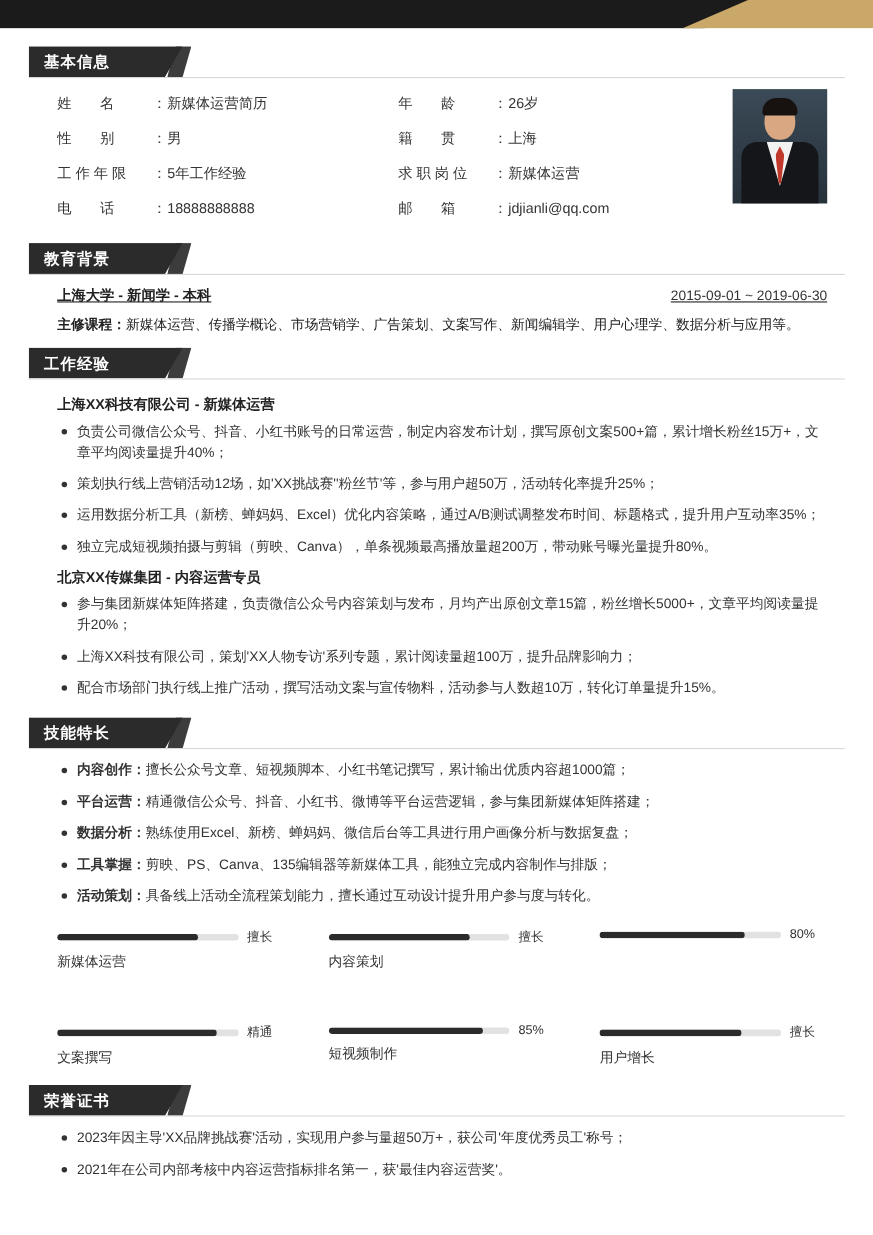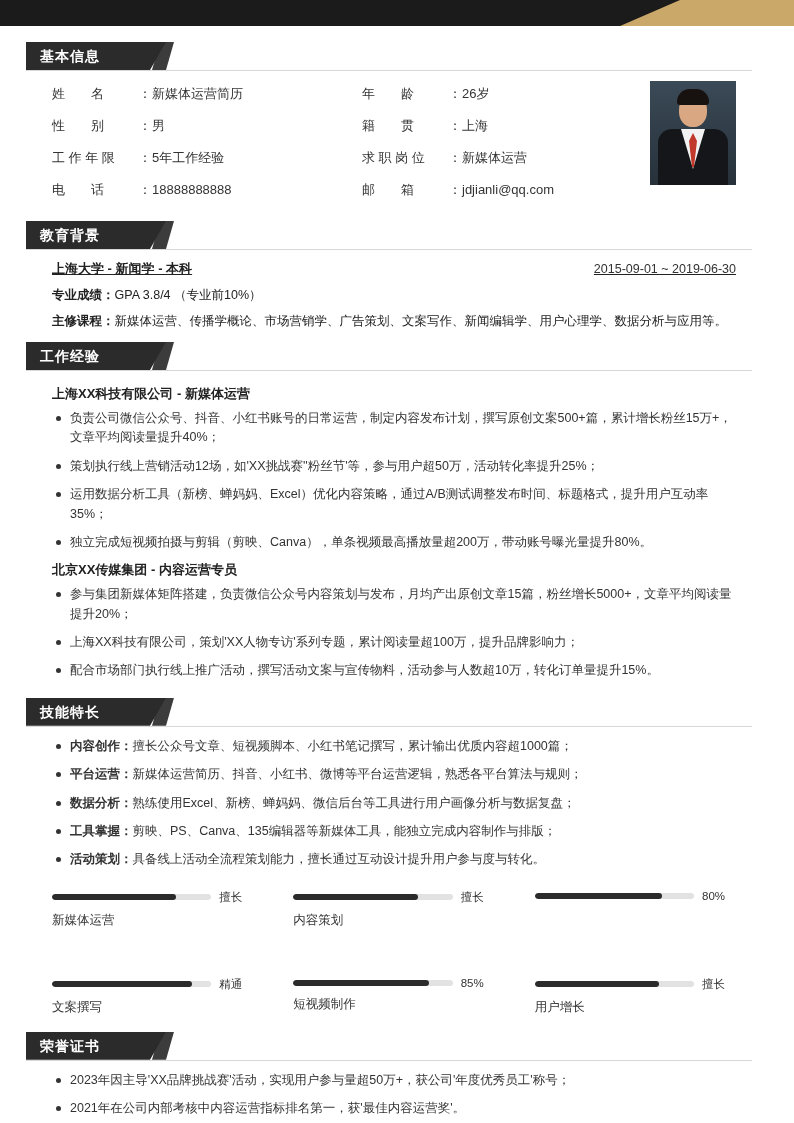"基本信息" .sec { margin: 0 16px 0 0 -> 0 0 0 0 }
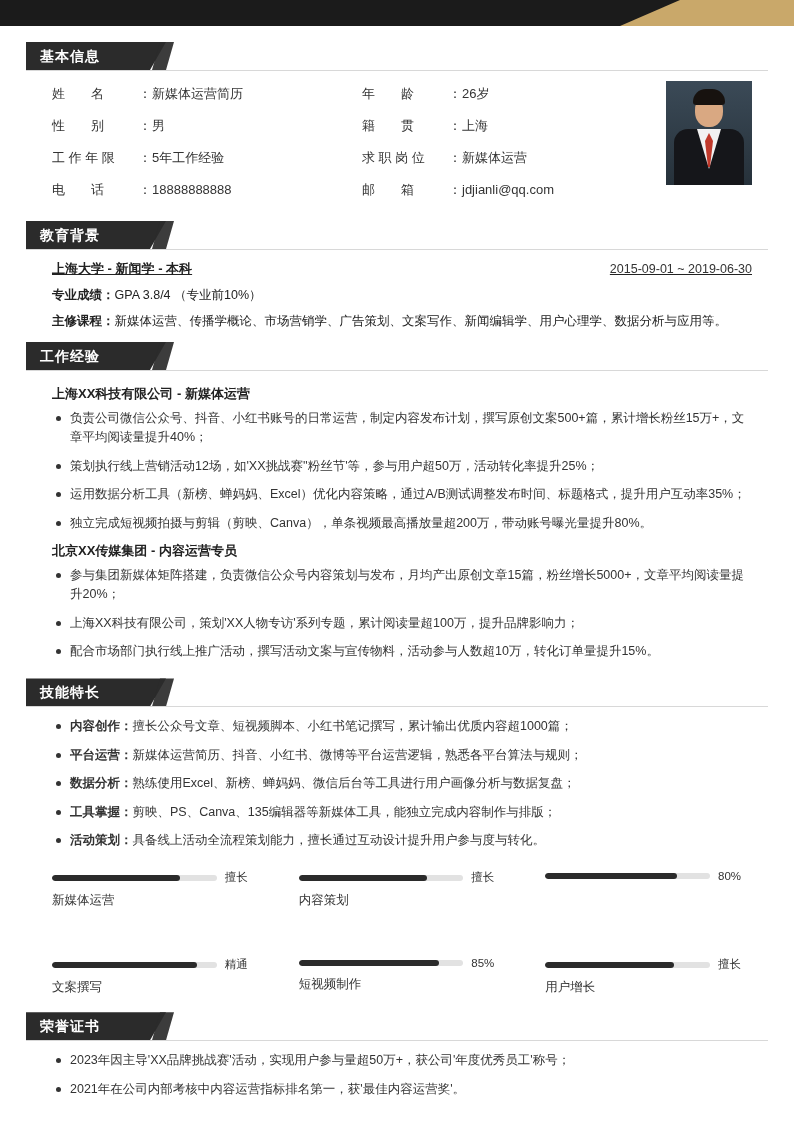"专业成绩：GPA 3.8/4 （专业前10%）" div.edu-line { html: <div> <b>专业成绩：</b><span>GPA 3.8/4 （专业前10%）</span> </div> -> none }
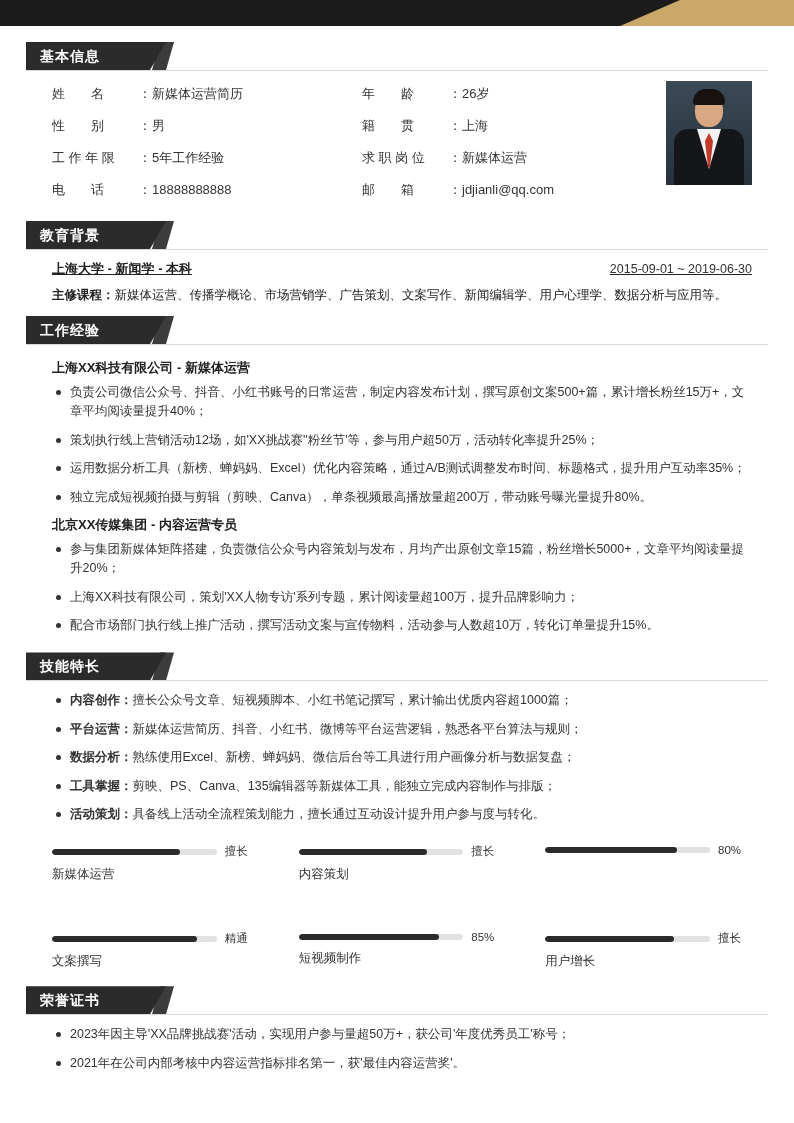"新媒体运营简历、抖音、小红书、微博等平台运营逻辑，熟悉各平台算法与规则；" span { text: 新媒体运营简历、抖音、小红书、微博等平台运营逻辑，熟悉各平台算法与规则 -> 精通微信公众号、抖音、小红书、微博等平台运营逻辑，参与集团新媒体矩阵搭建 }
